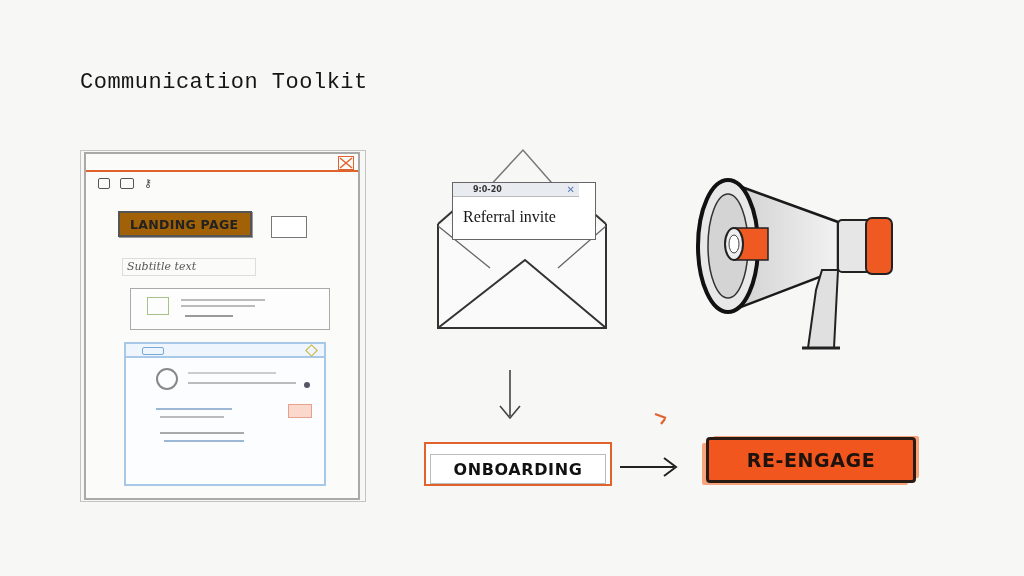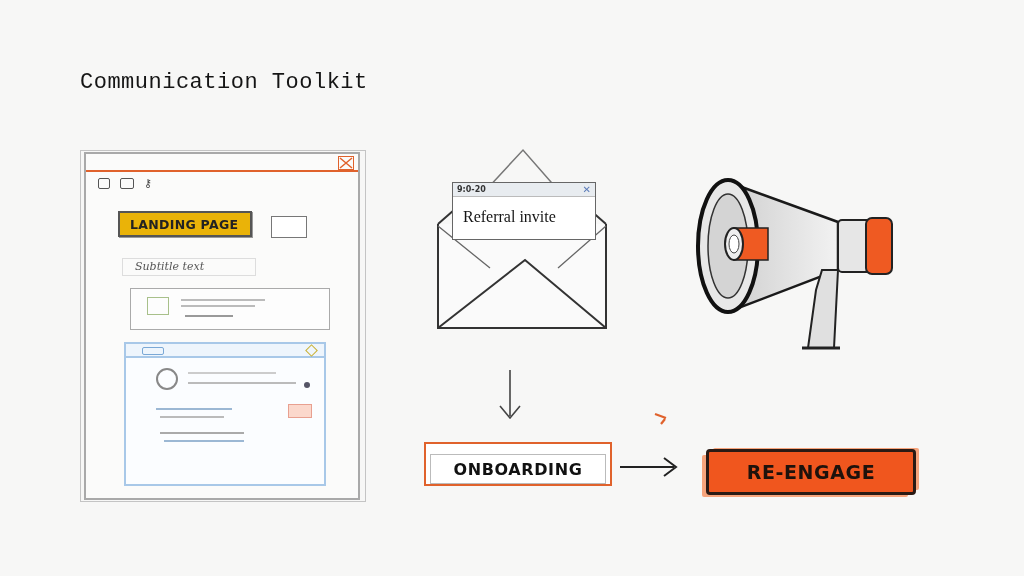"9:0-20" .letter-bar { padding-left: 4px -> 20px; right: 0 -> 16px }
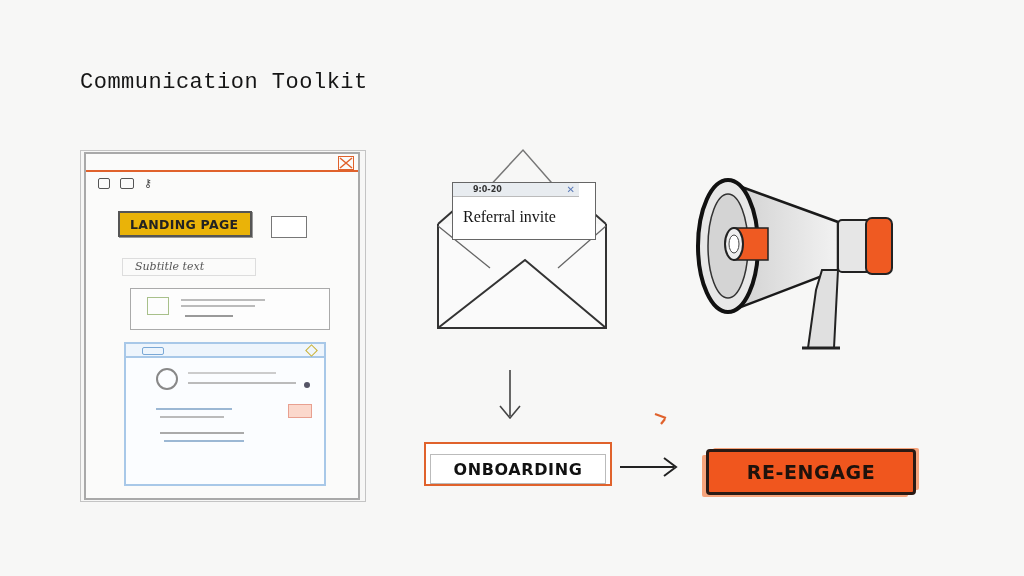"LANDING PAGE" .lp-button { background: #eab308 -> #a16207 }
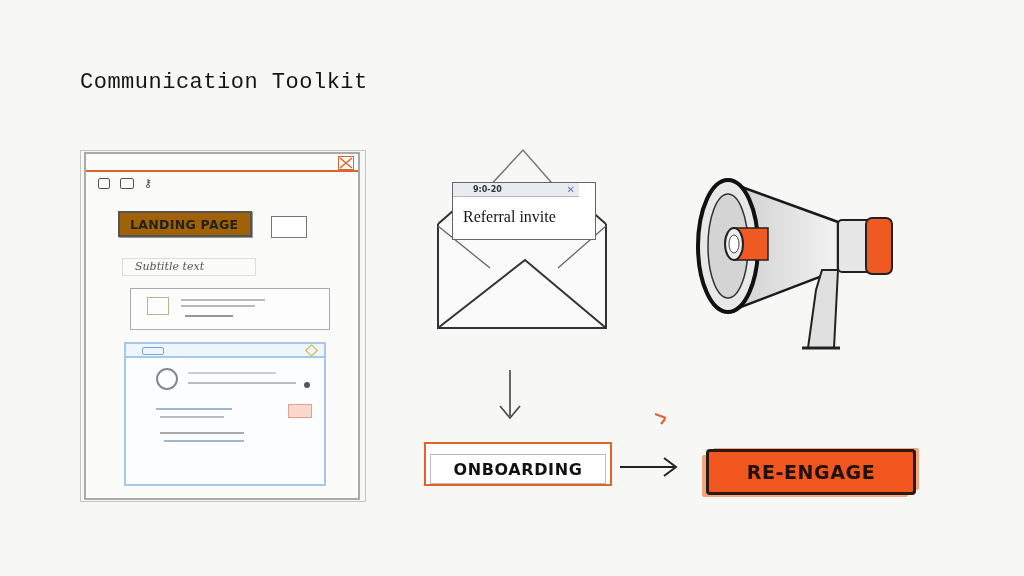"Subtitle text" .lp-sub { padding-left: 12px -> 4px }
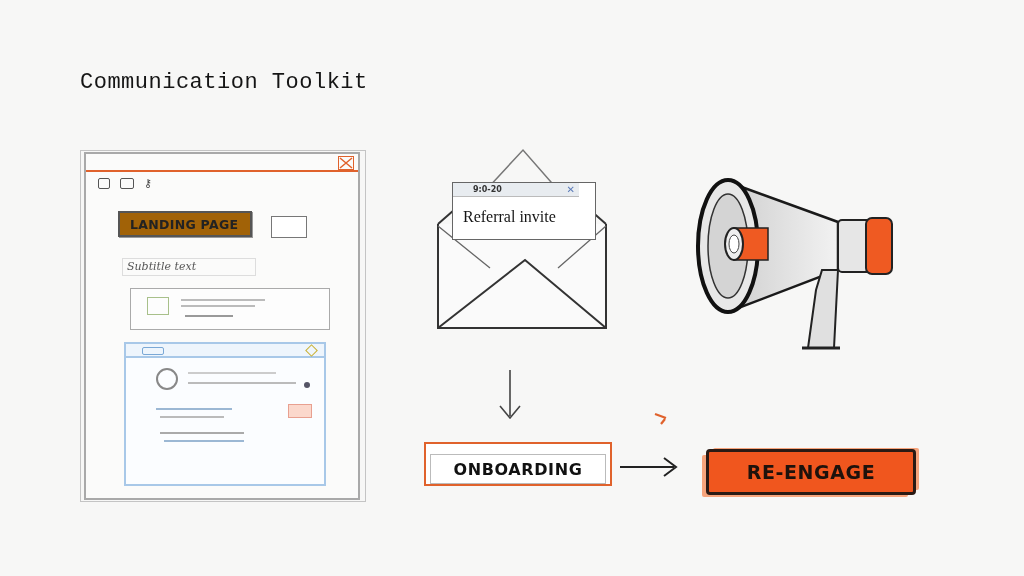"RE-ENGAGE" .reengage { margin-top: 12px -> none }
